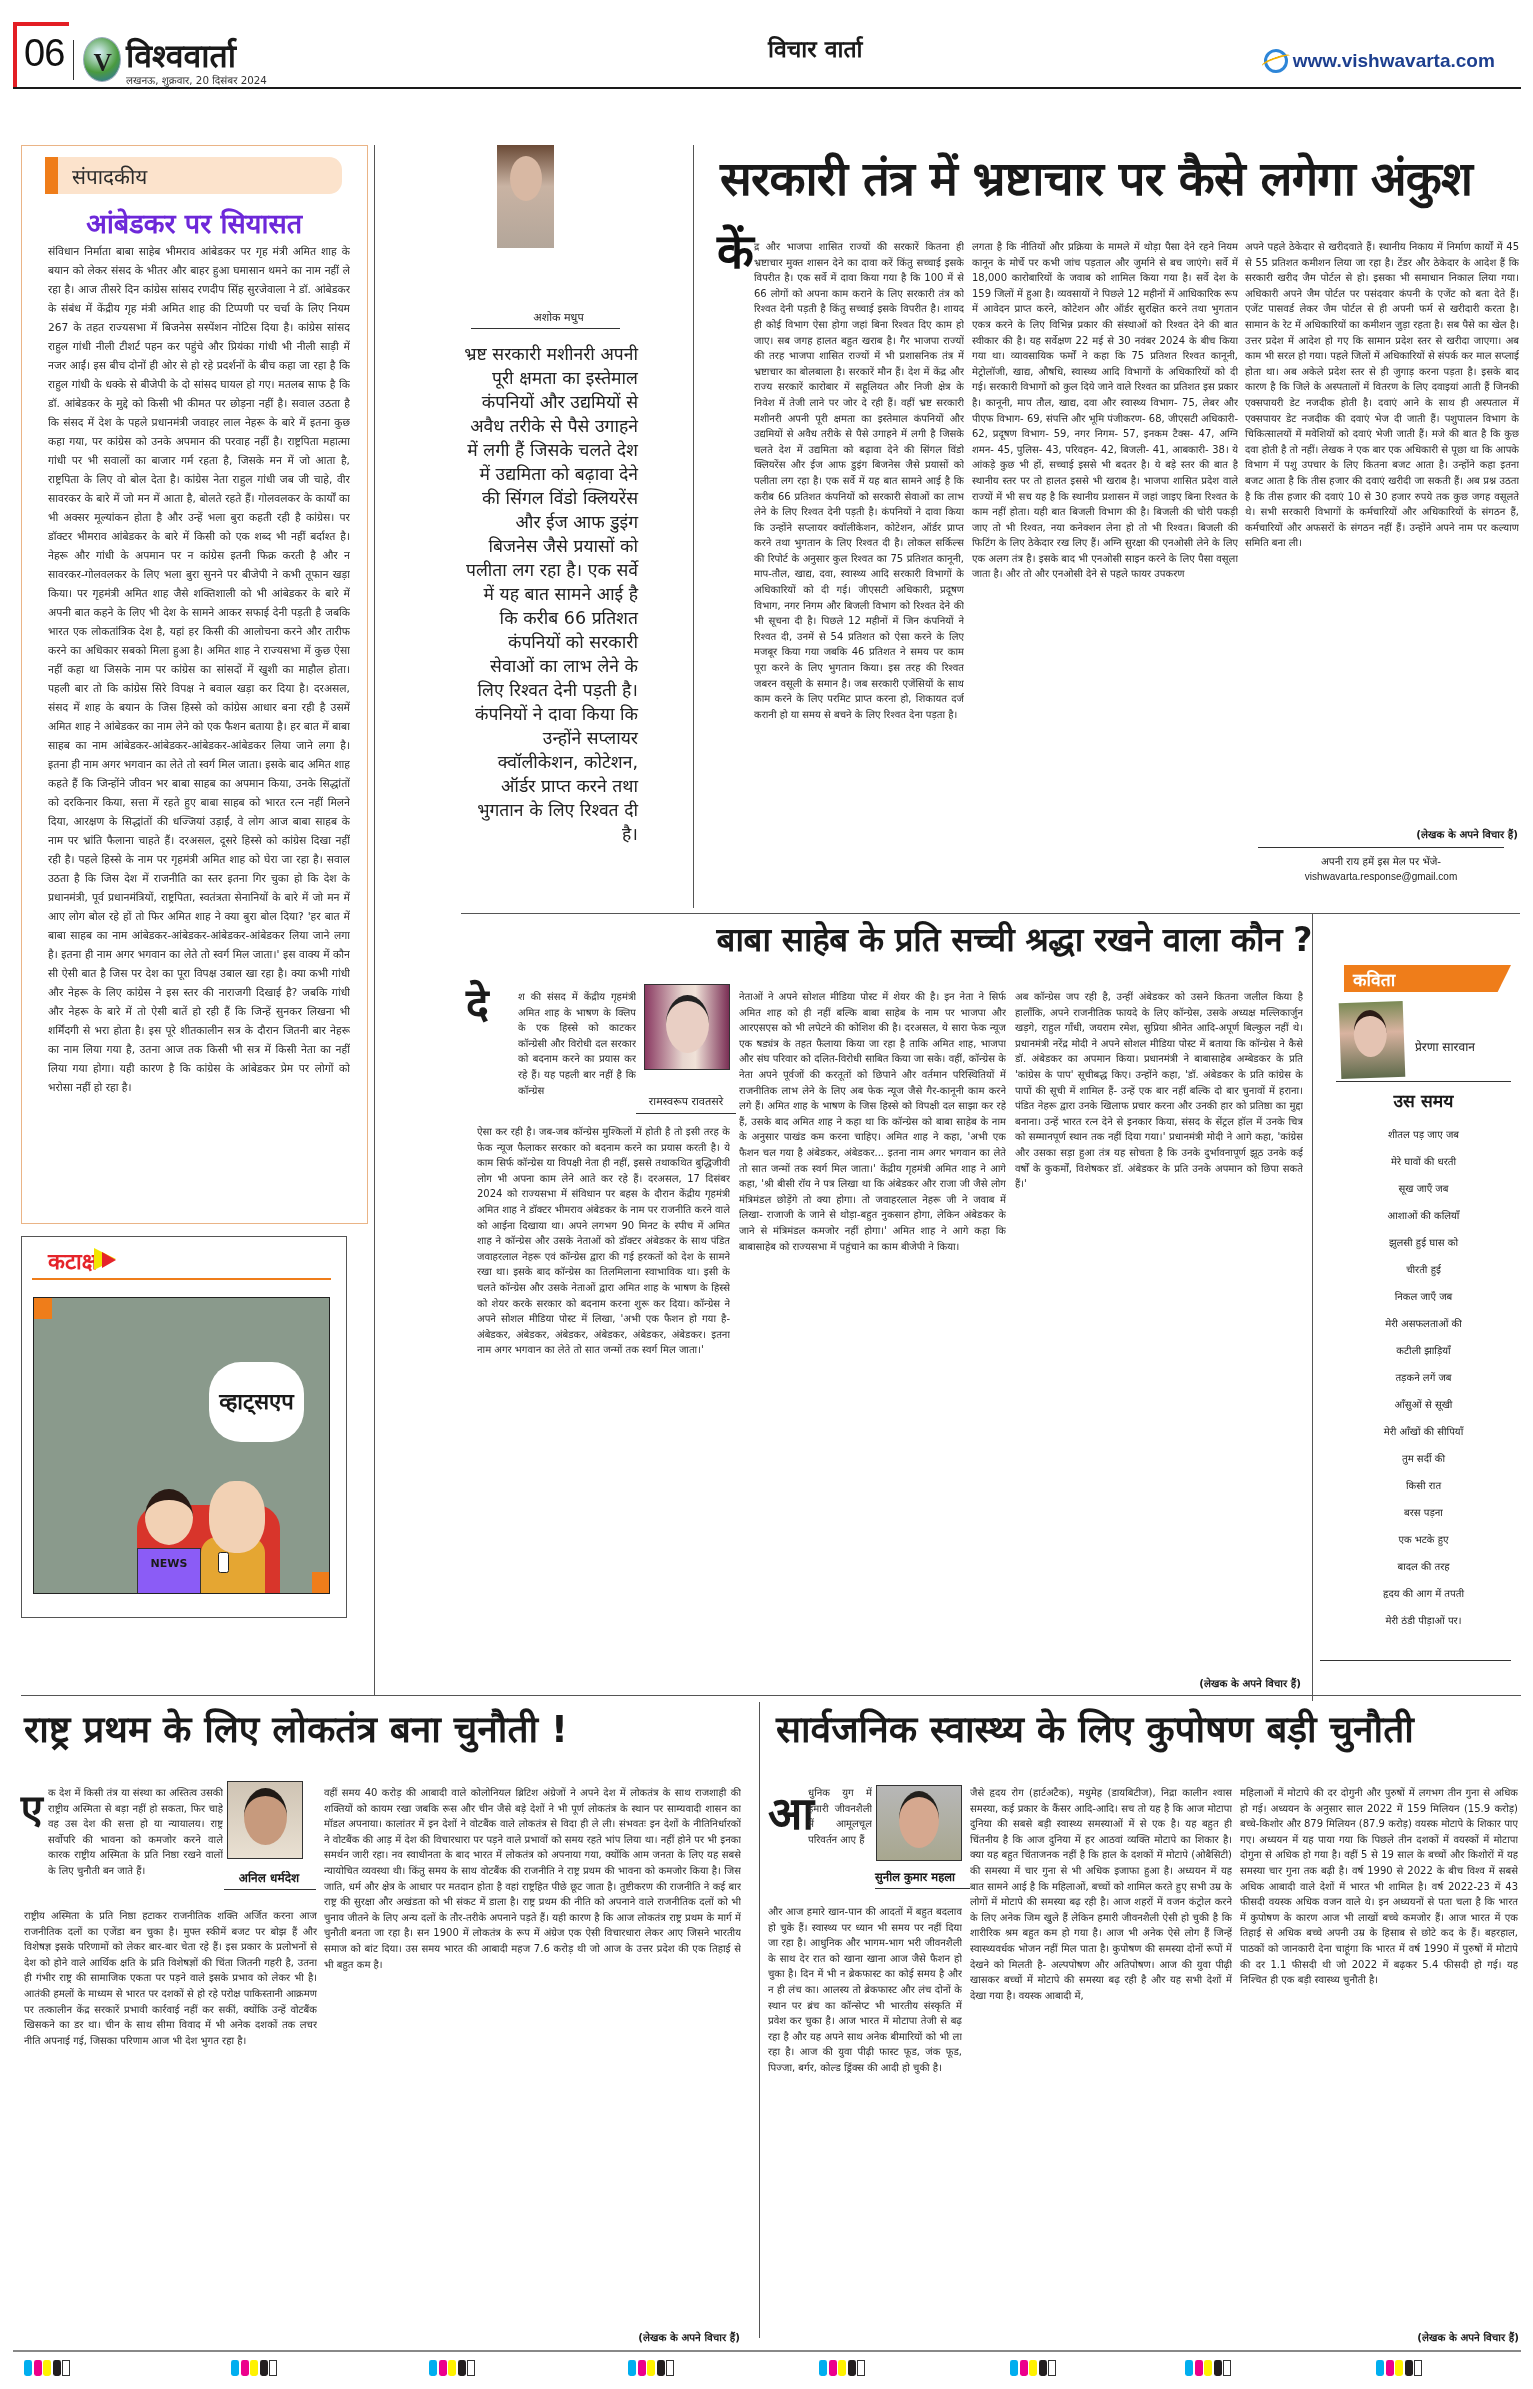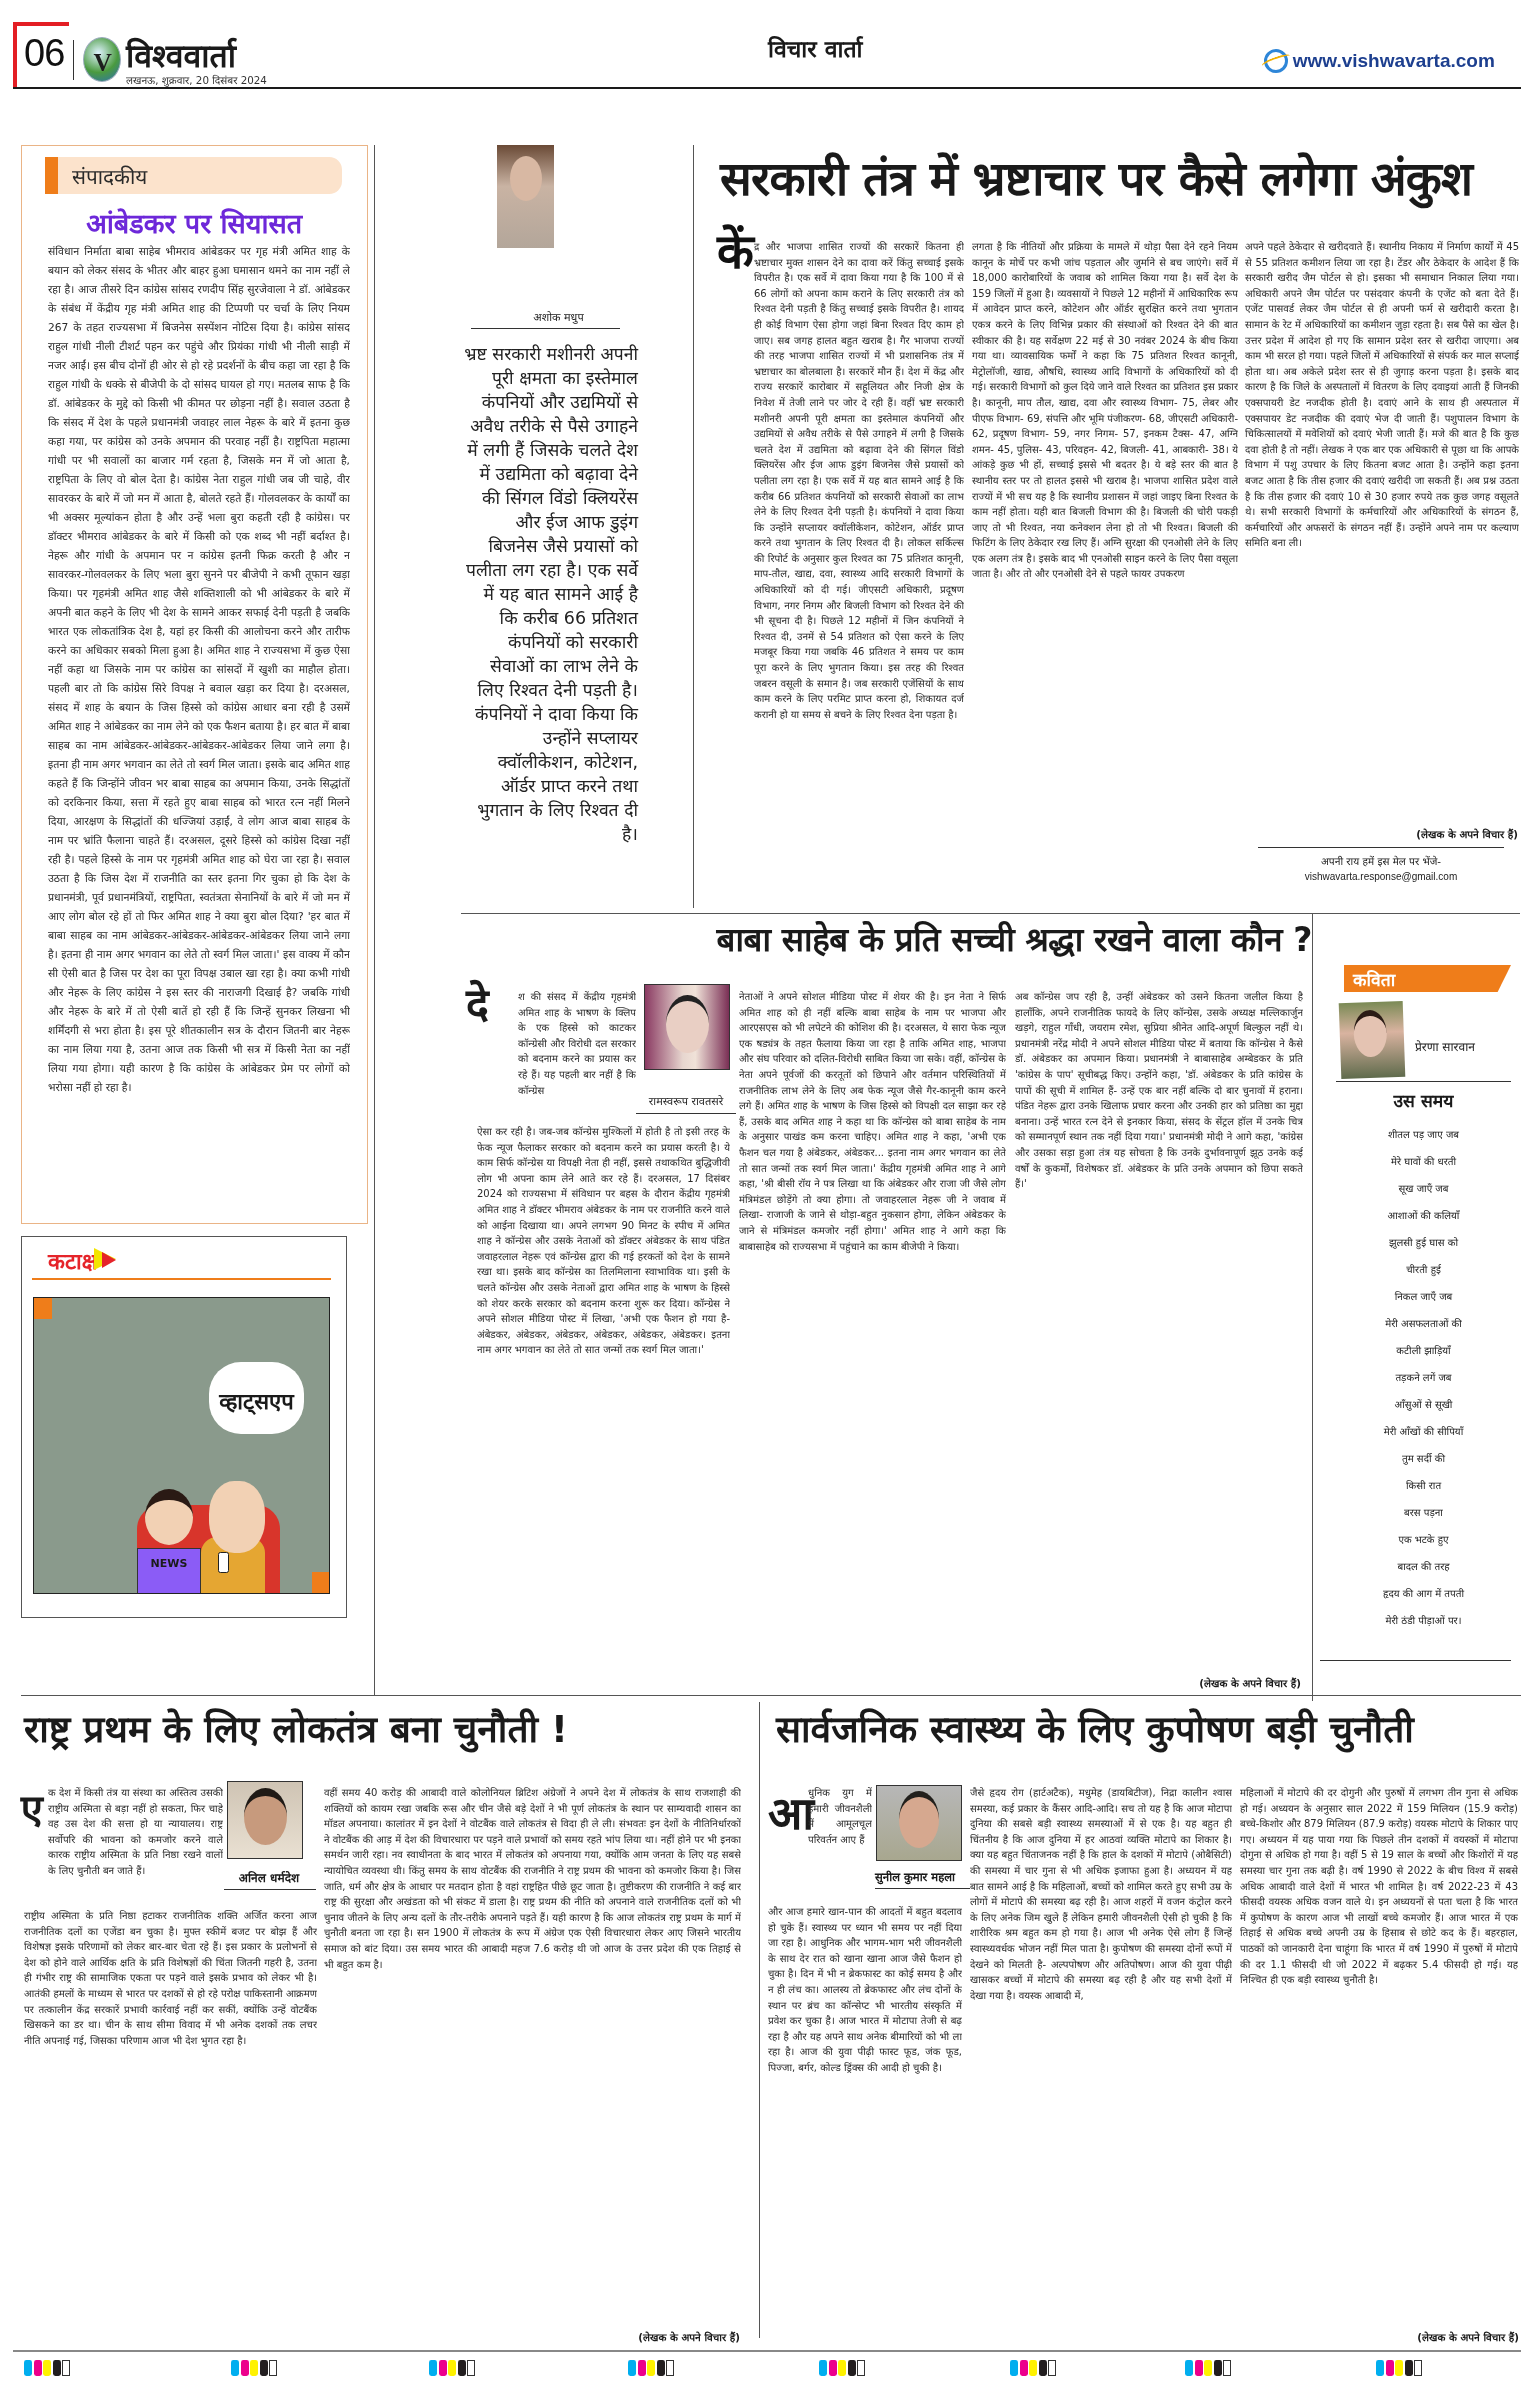"व्हाट्सएप" #bubble-right { height: 72px -> 80px }
